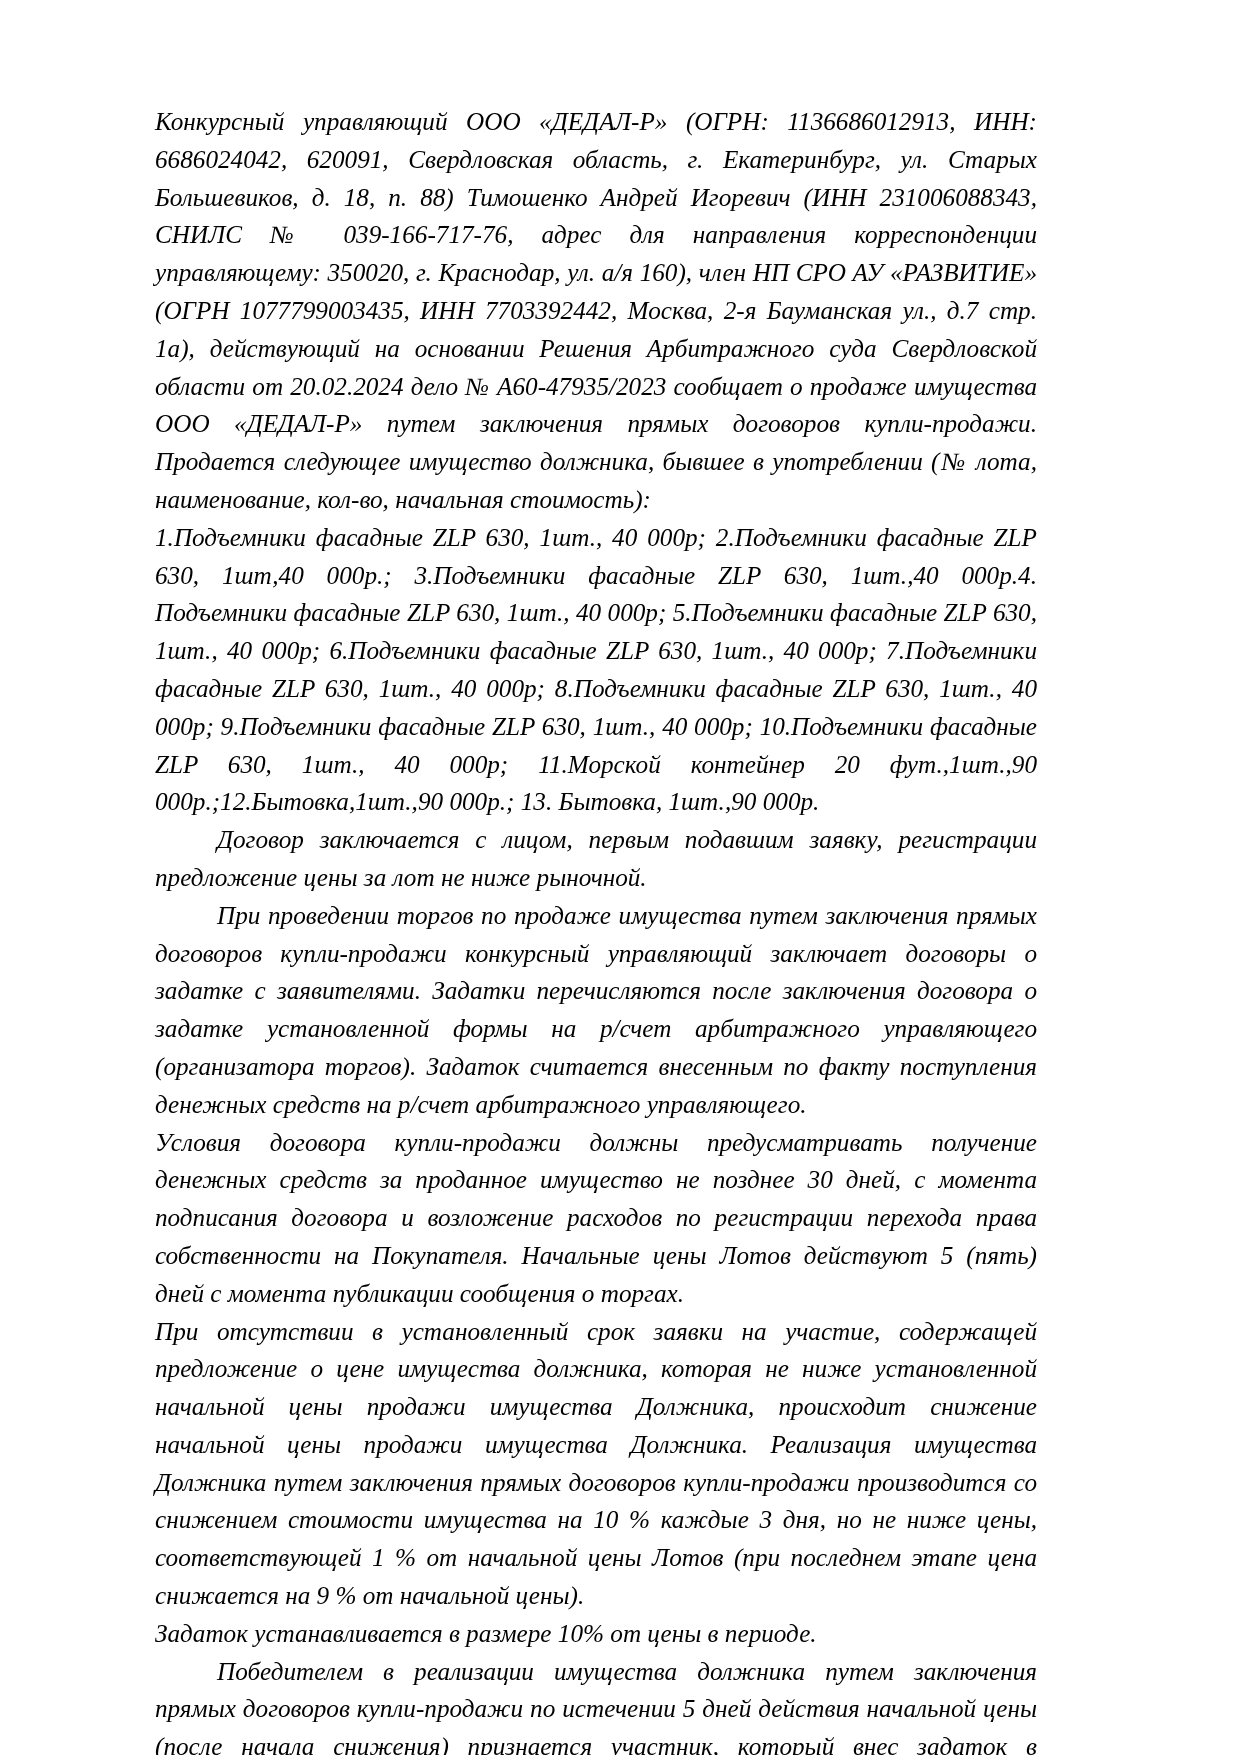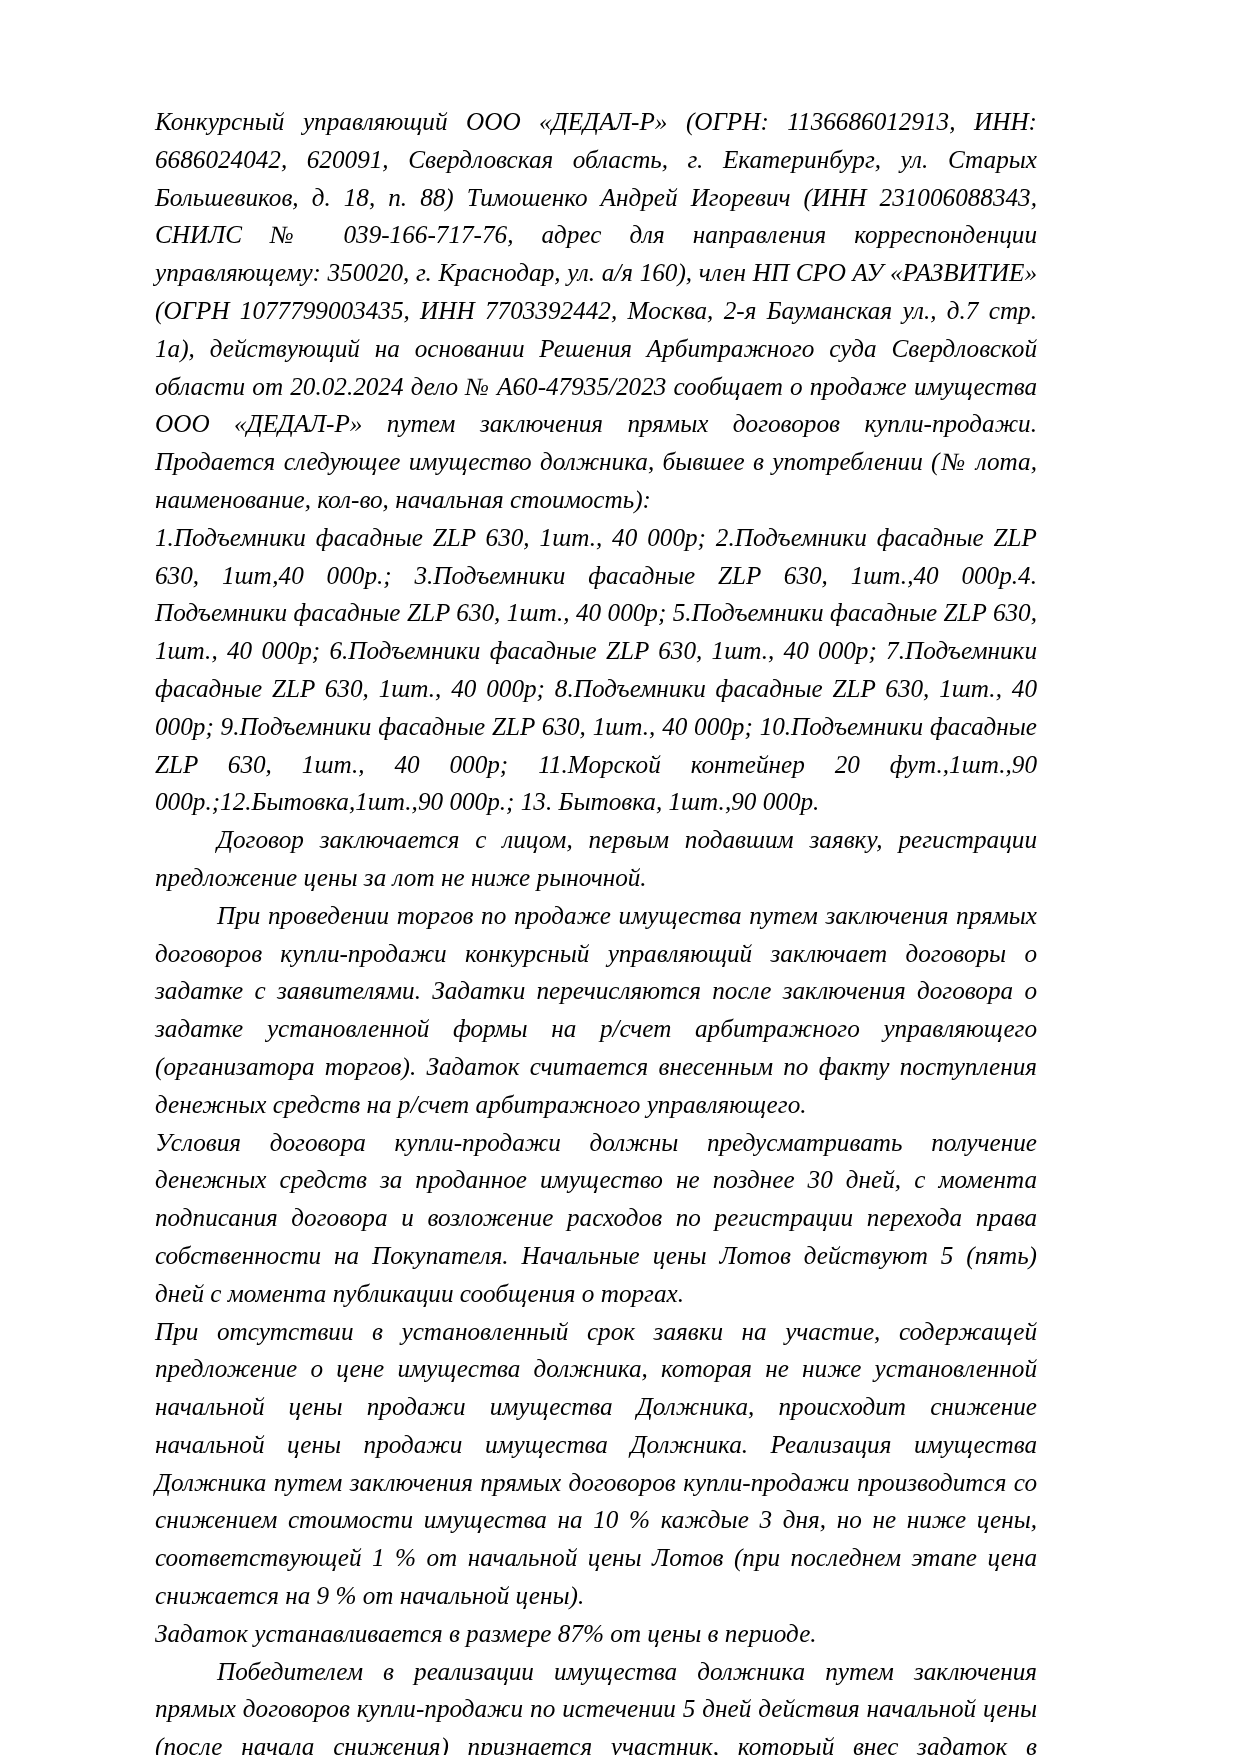"Задаток устанавливается в размере 87%" p.flush { text: 87% -> 10% }
